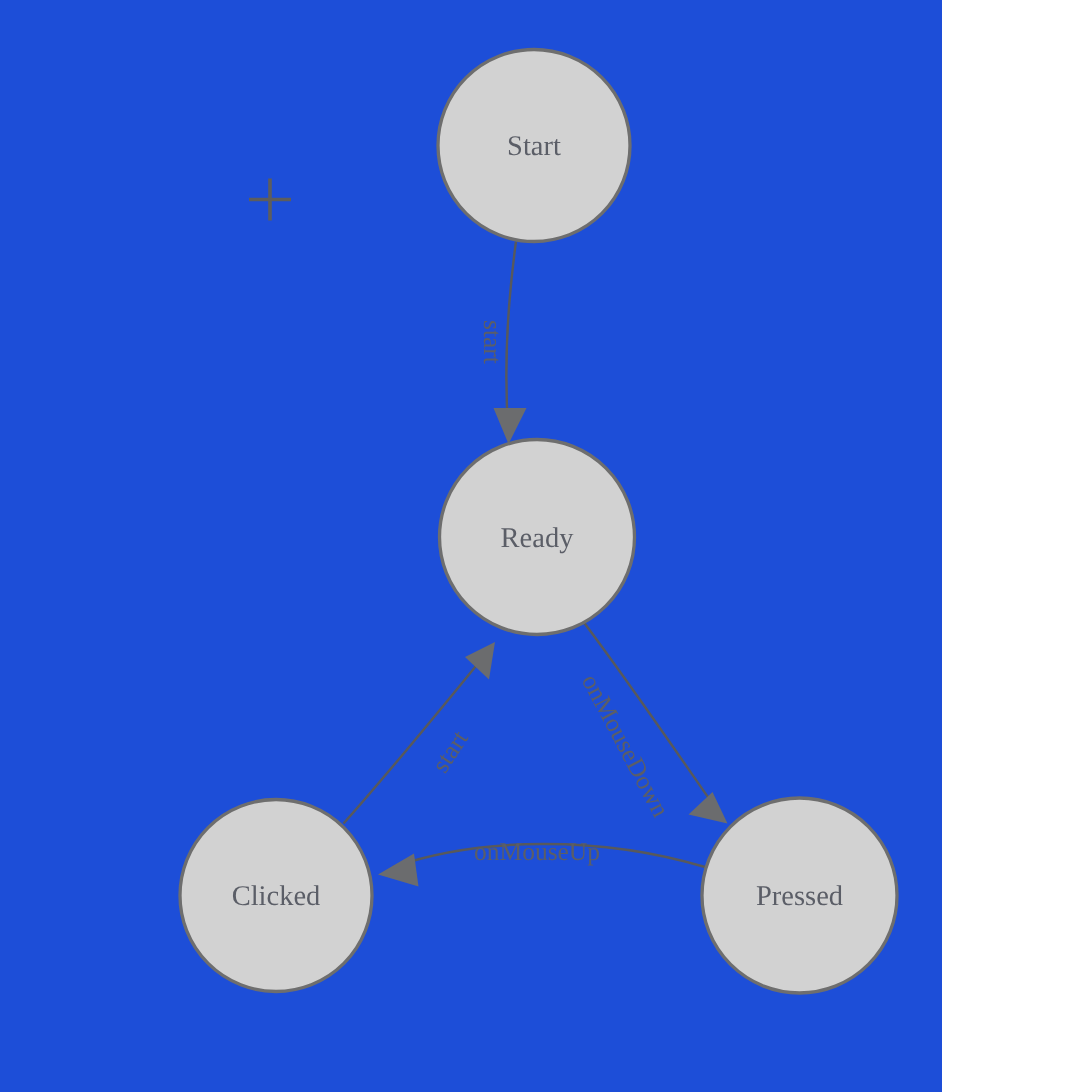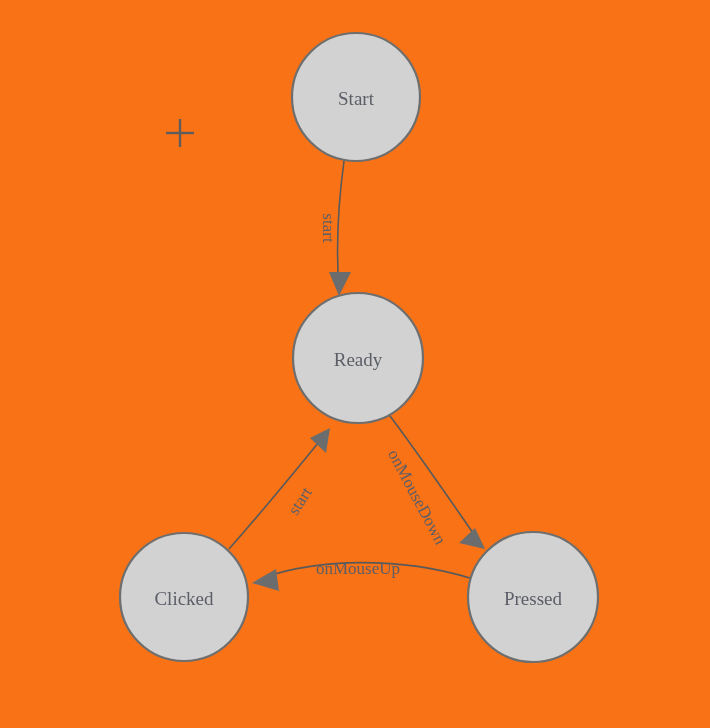"Start" #canvas-root { background: #f97316 -> #1d4ed8; width: 710px -> 628px }
